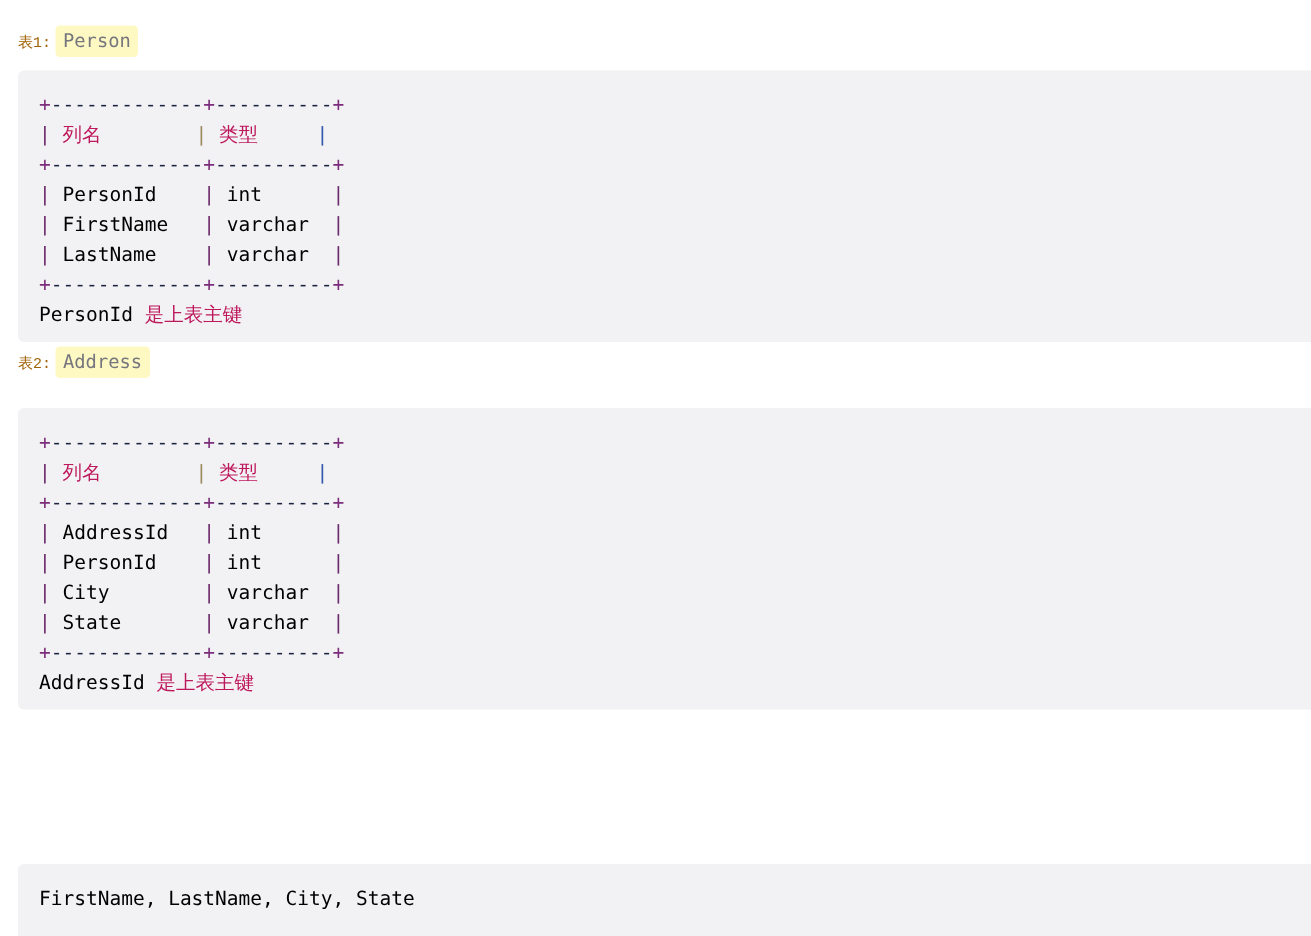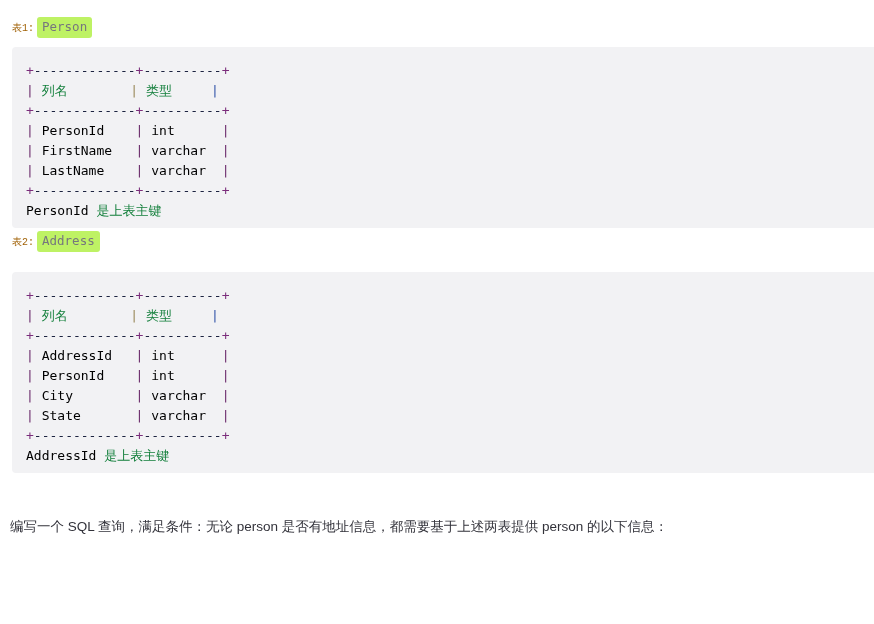"Person" .caption .cap-code { background: #bef264 -> #fef9c3 }
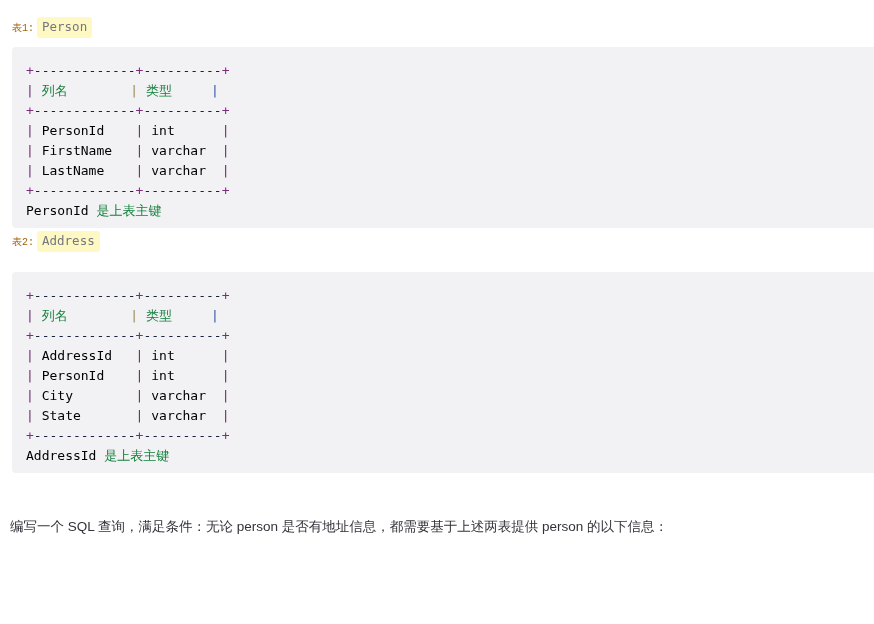"列名" .tk-cjk { color: #15803d -> #be185d }
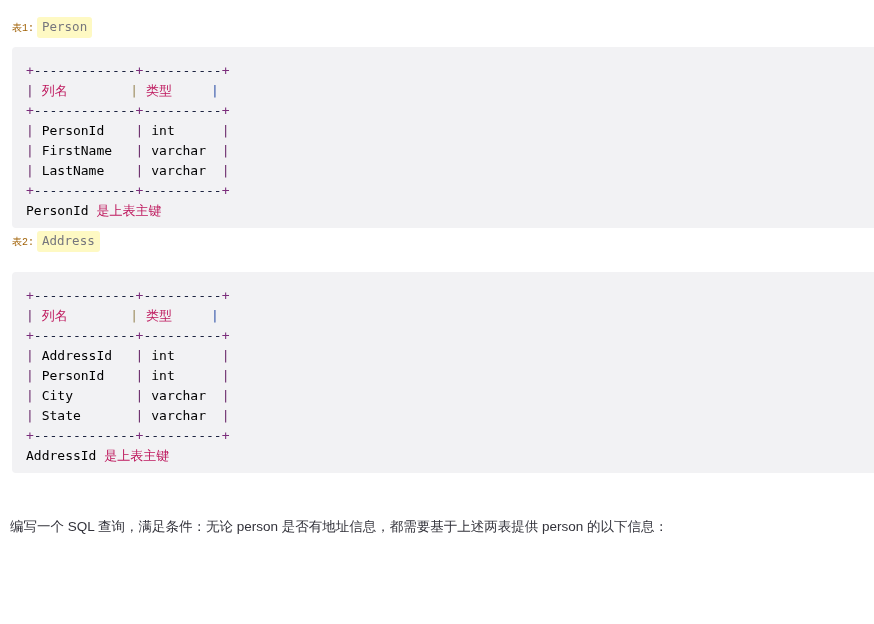"编写一个 SQL 查询，满足条件：无论 person" div.prose { html: <div>编写一个 SQL 查询，满足条件：无论 person 是否有地址信息，都需要基于上述两表提供 person 的以下信息：</div> -> none }
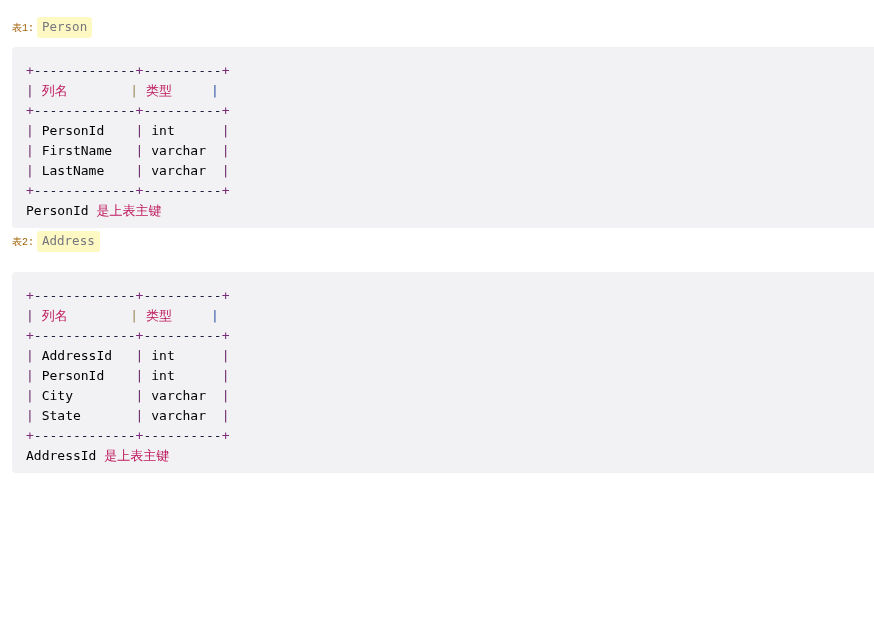"FirstName, LastName, City, State" div.codeblock { html: none -> <div> <pre><span>FirstName, LastName, City, State</span></pre> </div> }
